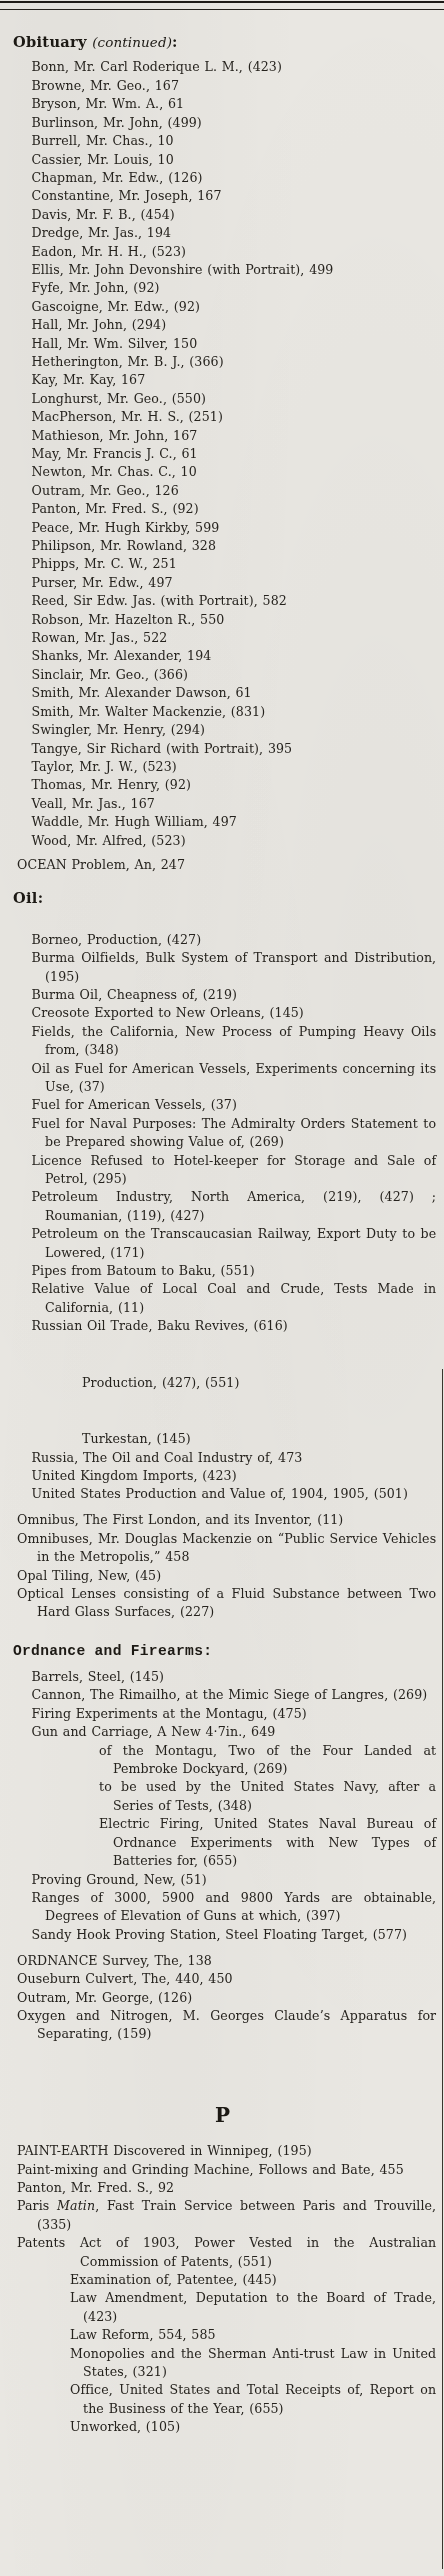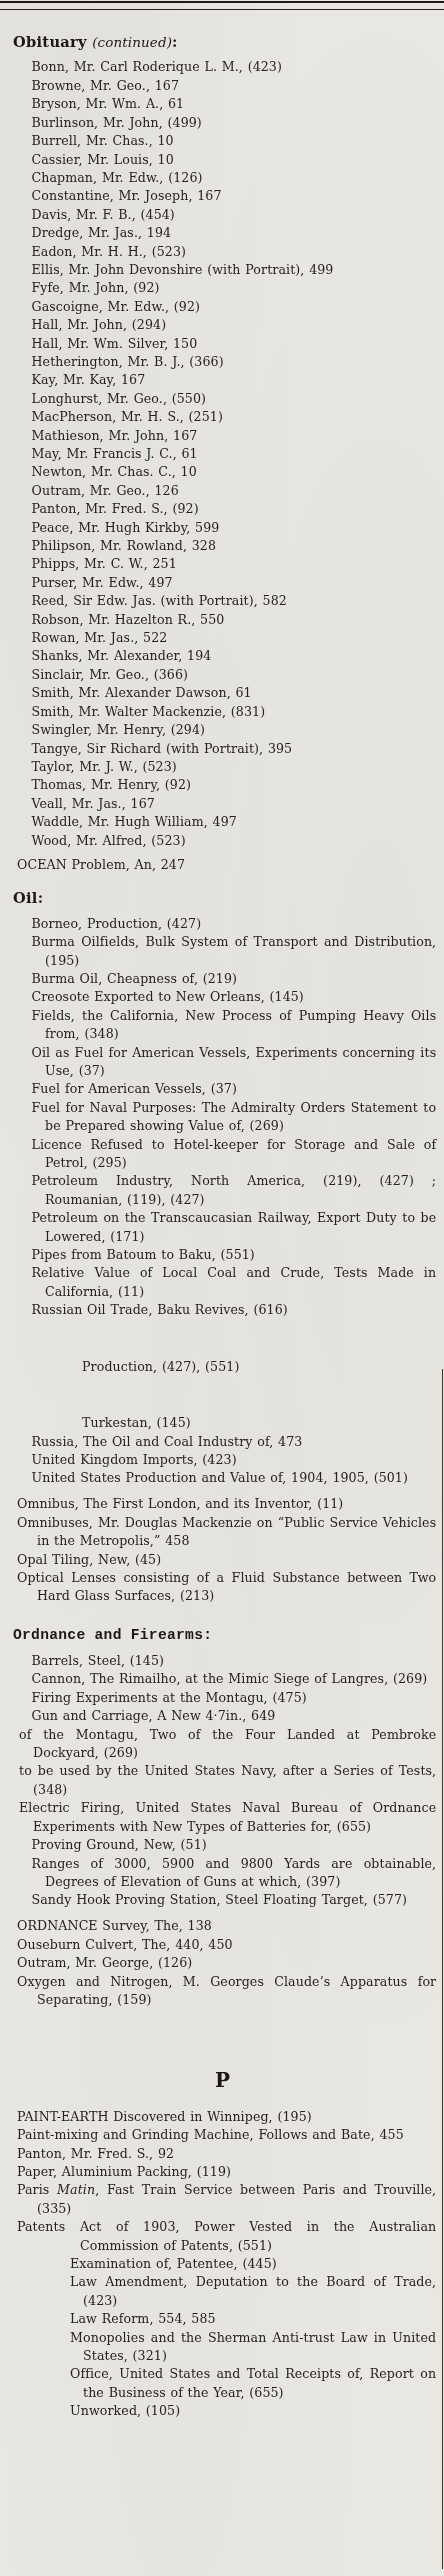"Oil:" .sec-oil .heading { margin-bottom: 5px -> 21px }
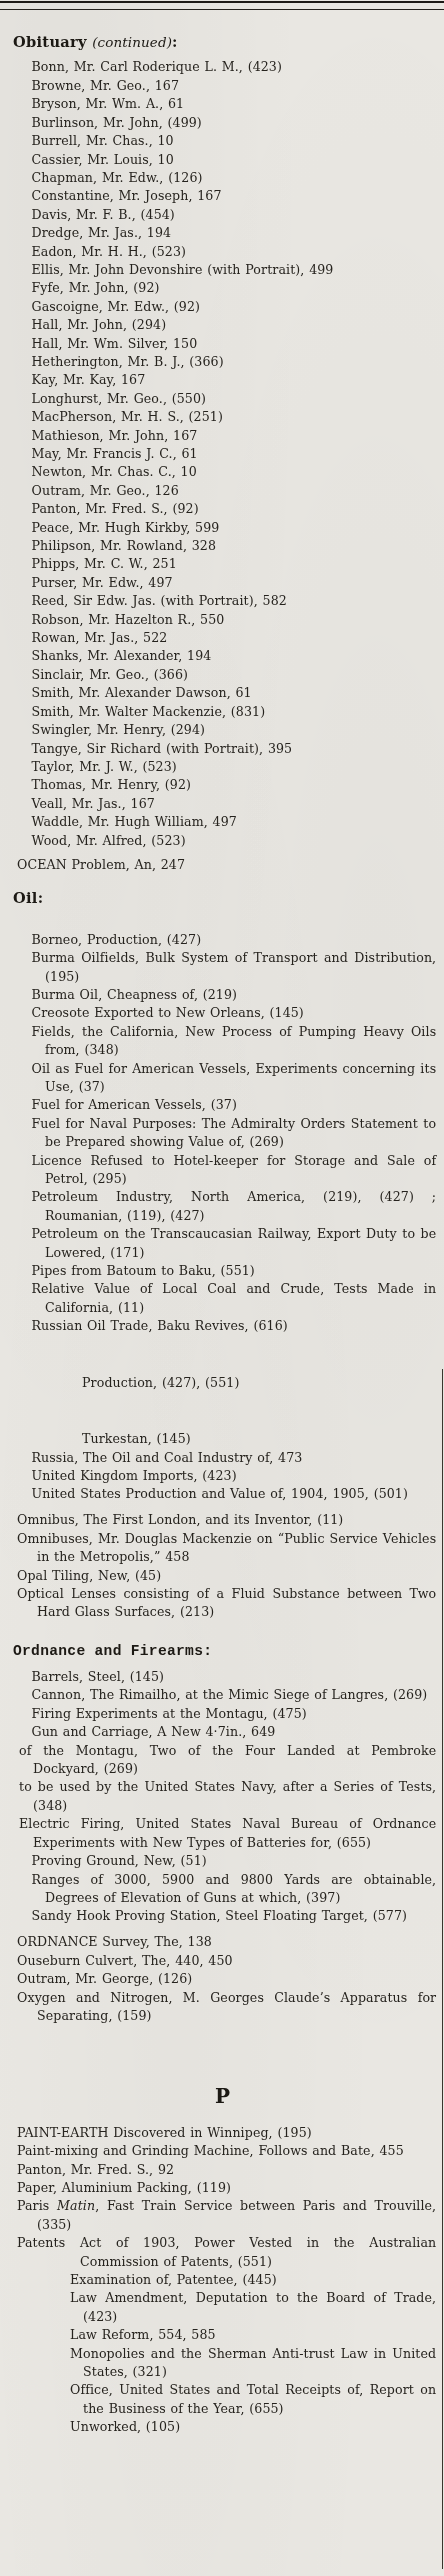"Optical Lenses consisting of a" div.entry { text: 213 -> 227 }
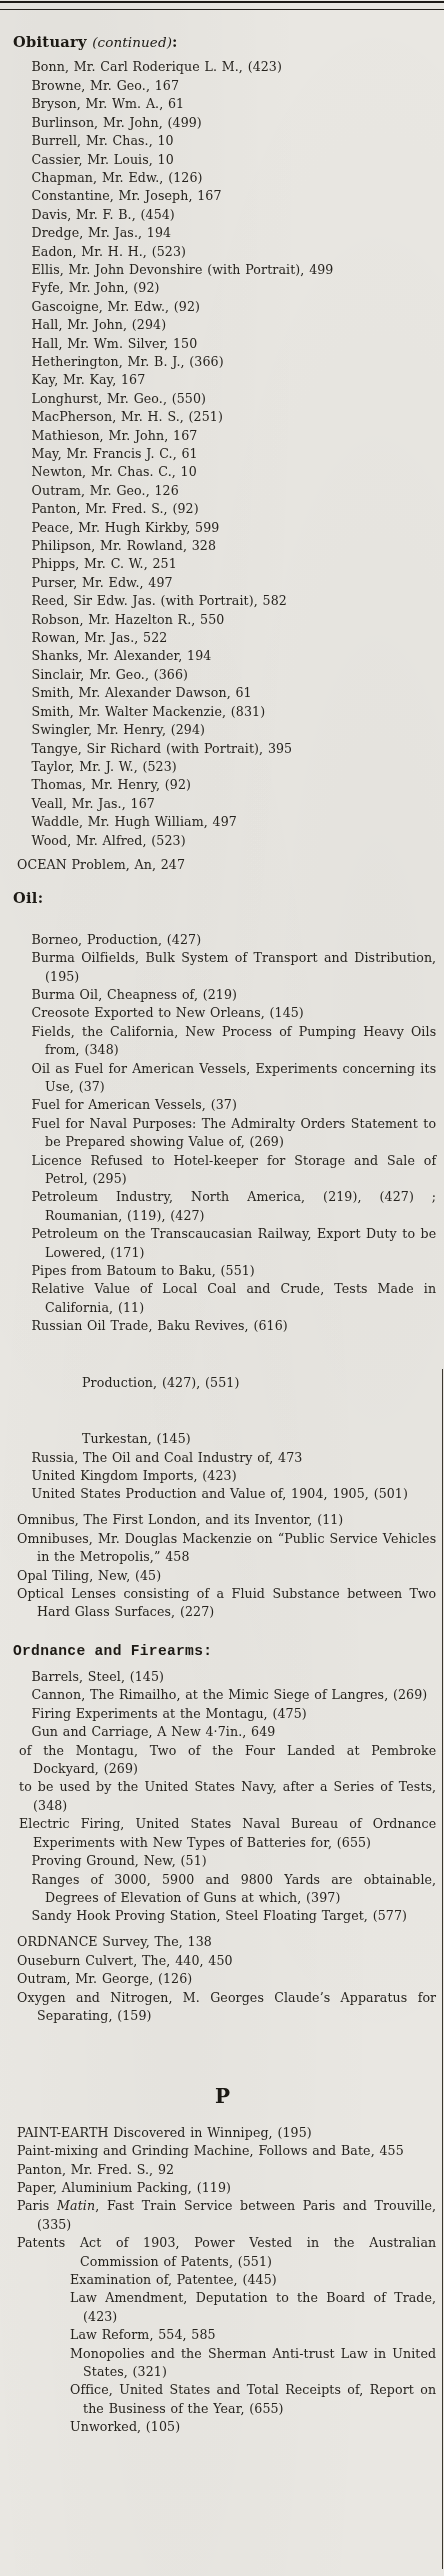"of the Montagu, Two of" .lvl-g { padding-left: 33px -> 113px }
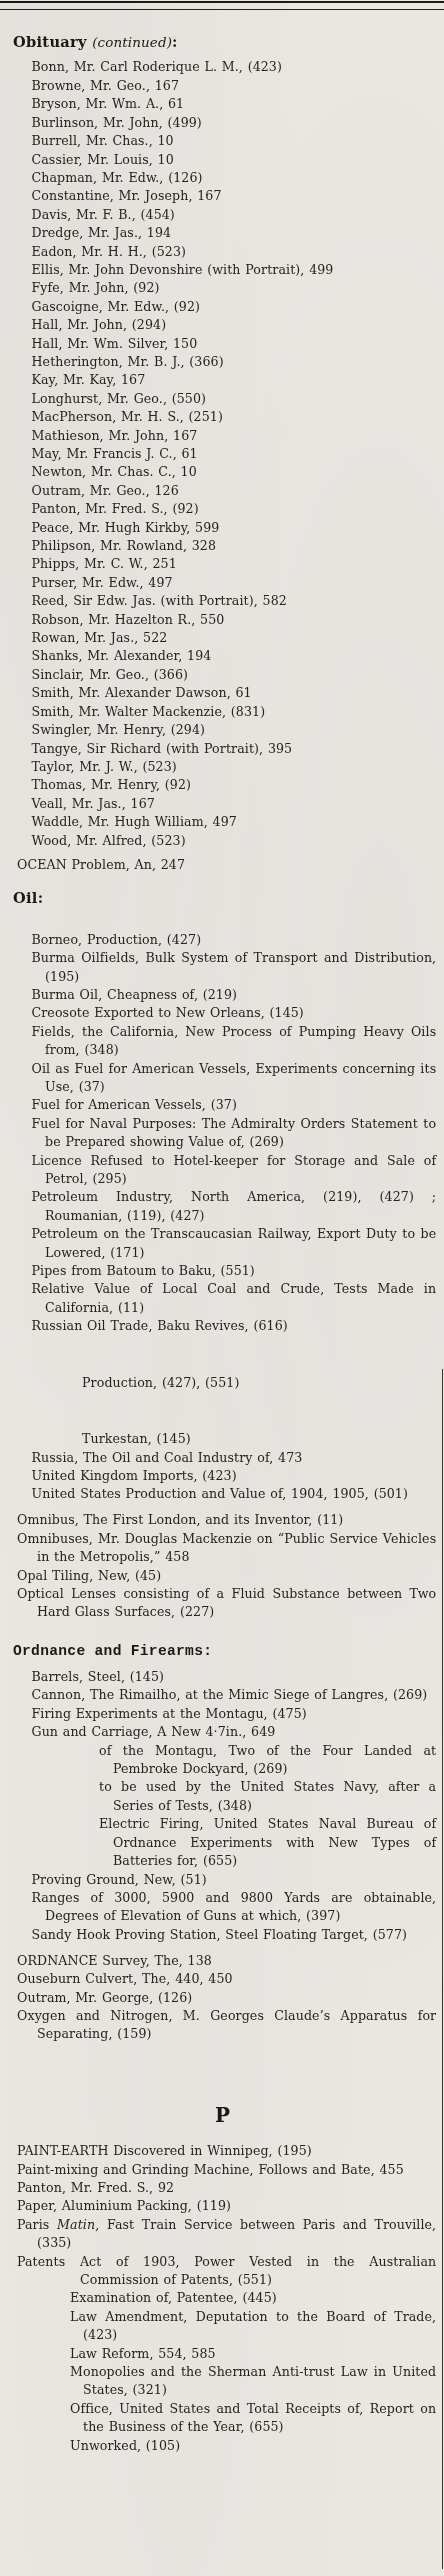"Paper, Aluminium Packing, (119)" div.entry { html: <div>Paper, Aluminium Packing, (119)</div> -> none }
